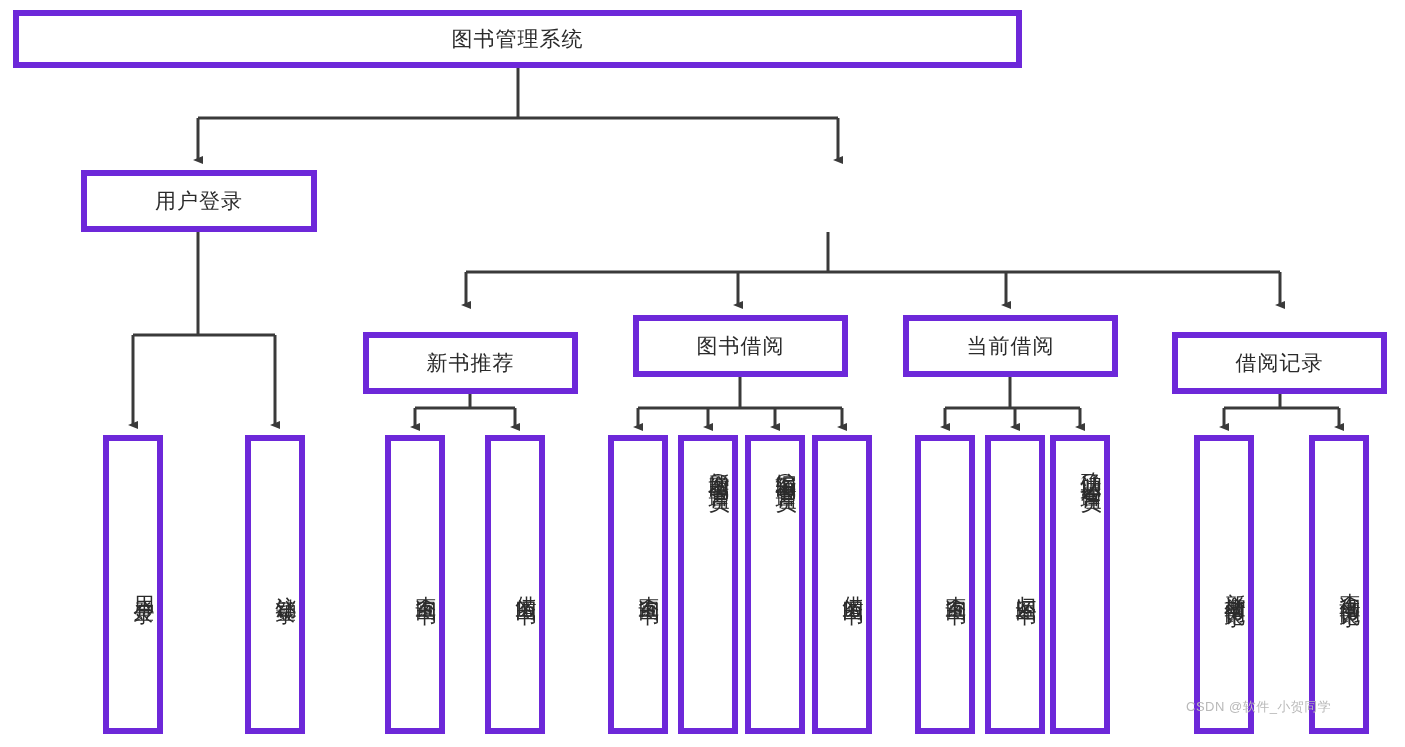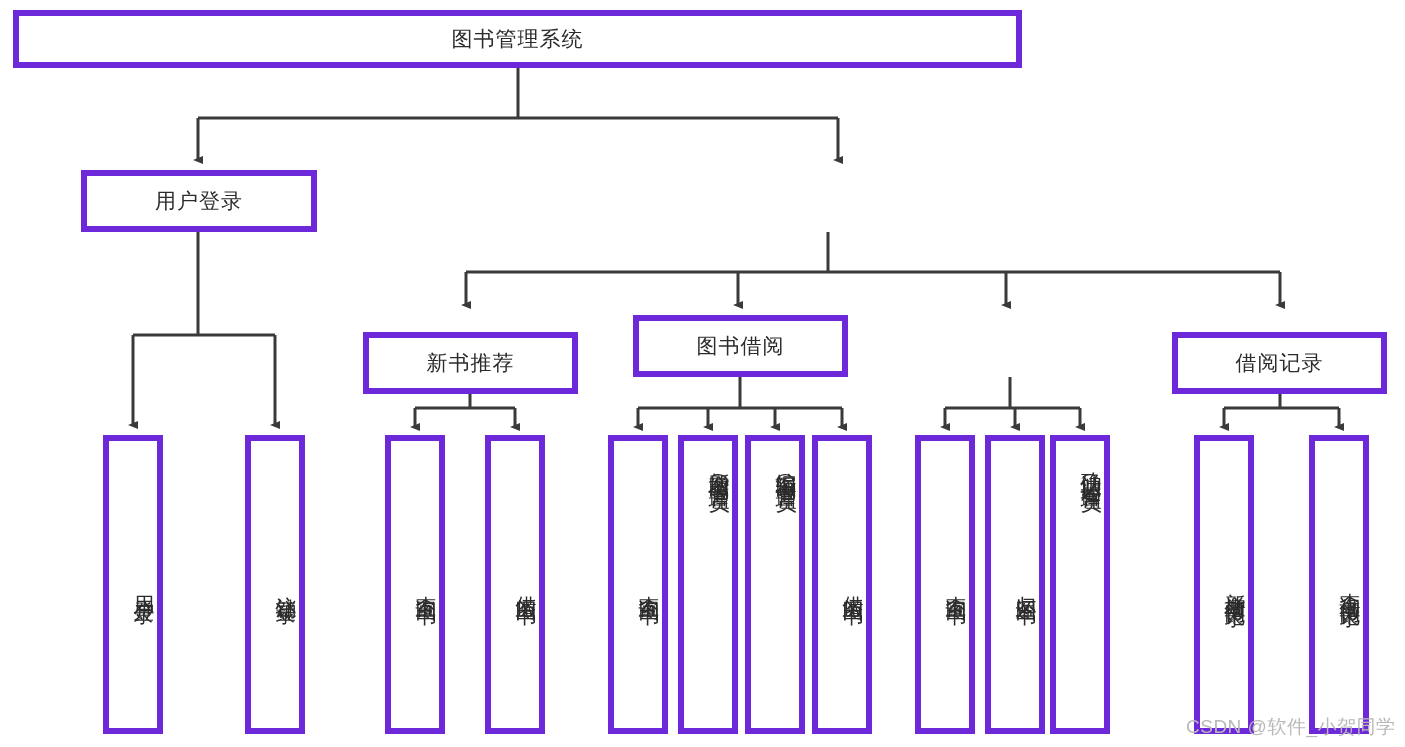"当前借阅" div.node { html: none -> <div>当前借阅</div> }
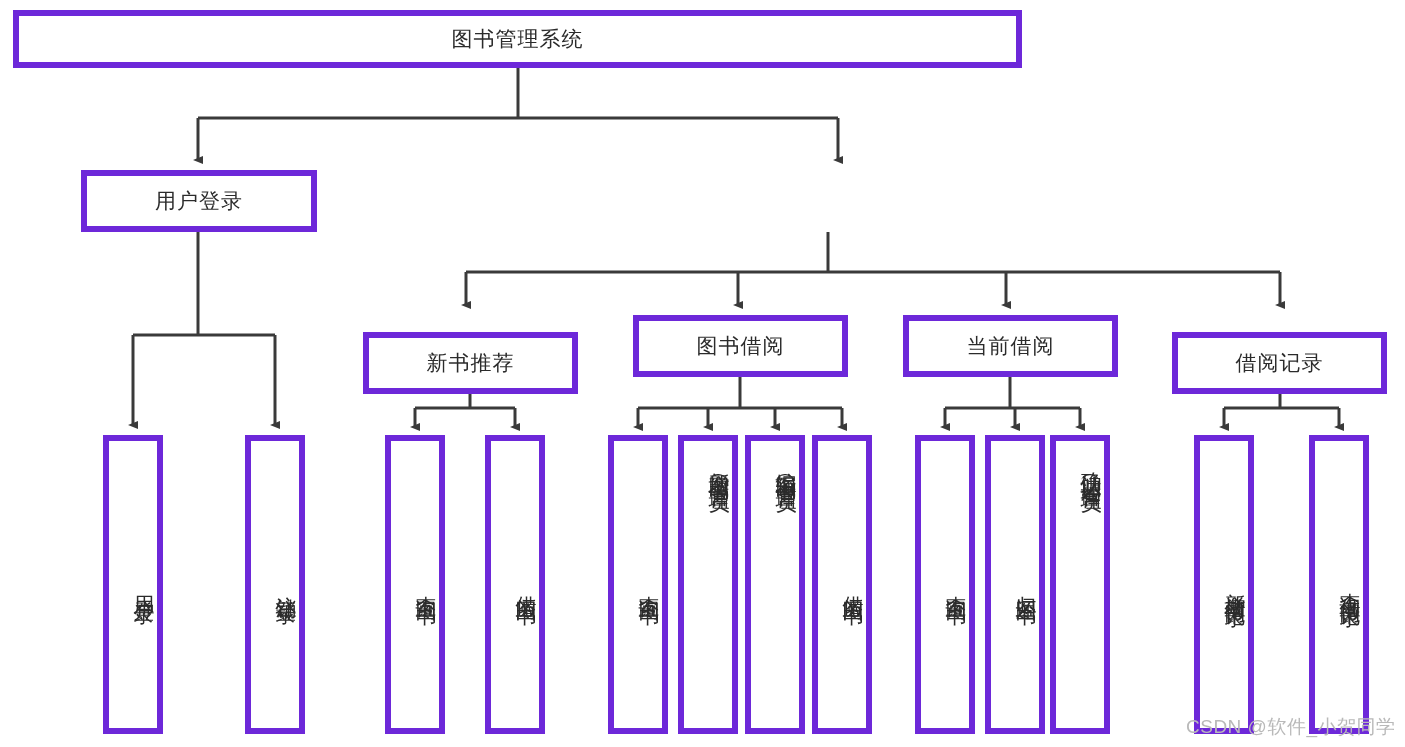"CSDN @软件_小贺同学" .watermark { font-size: 19px -> 13px; top: 714px -> 698px }
